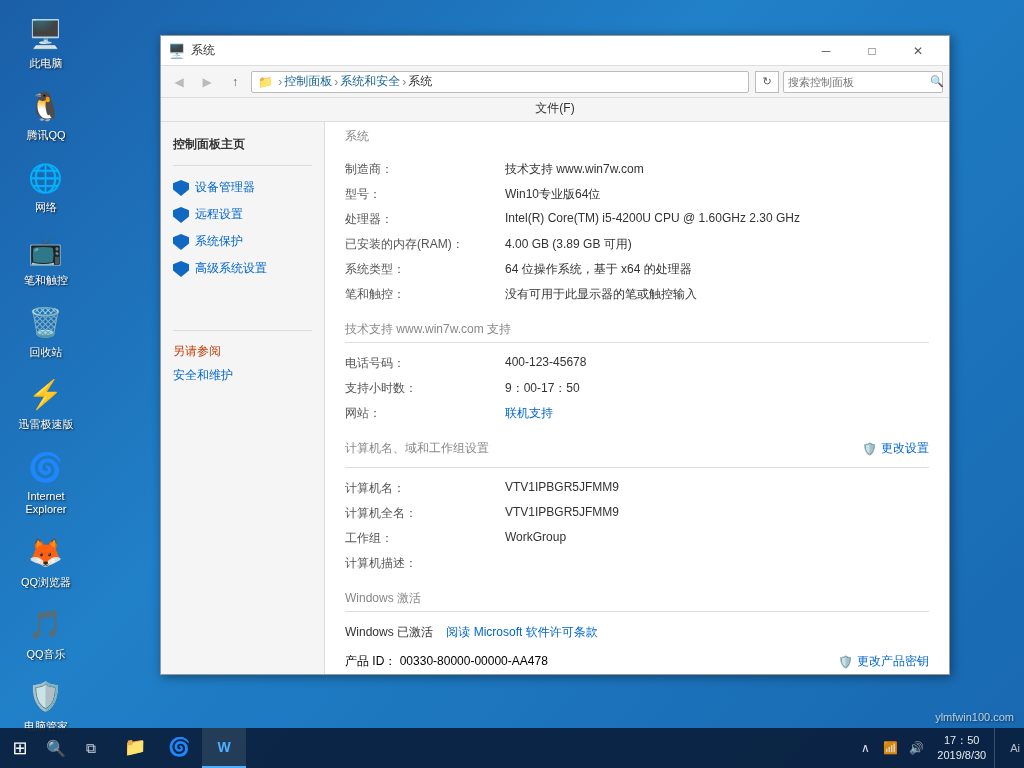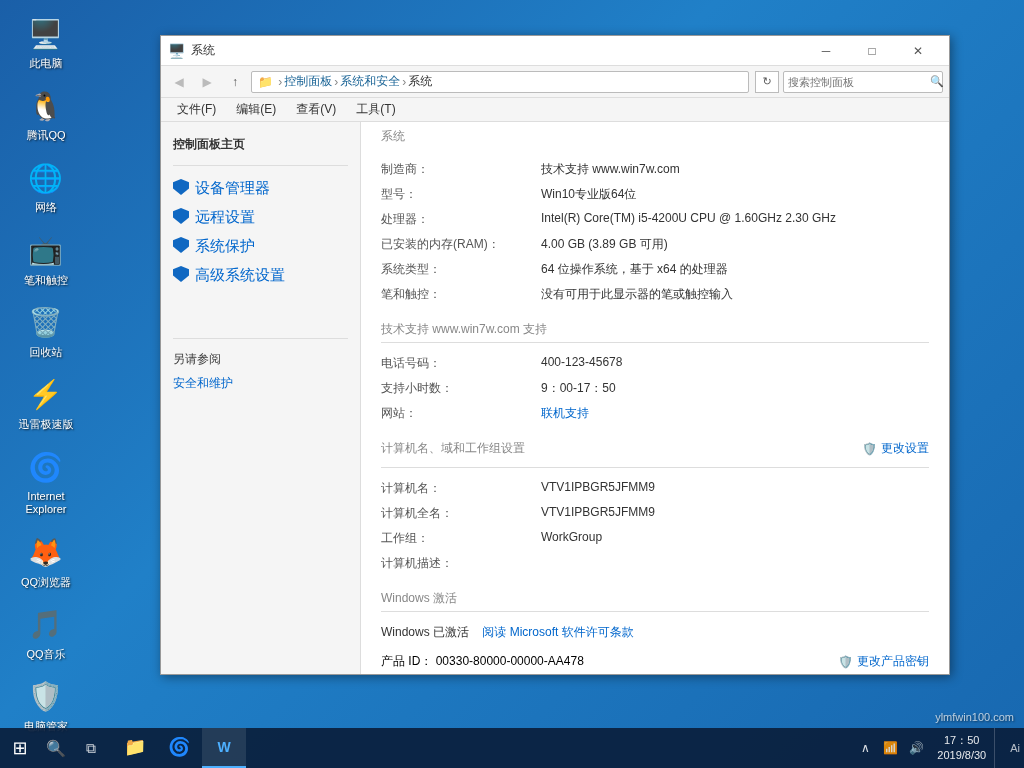"文件(F)" .menu-bar { flex-direction: none -> column }
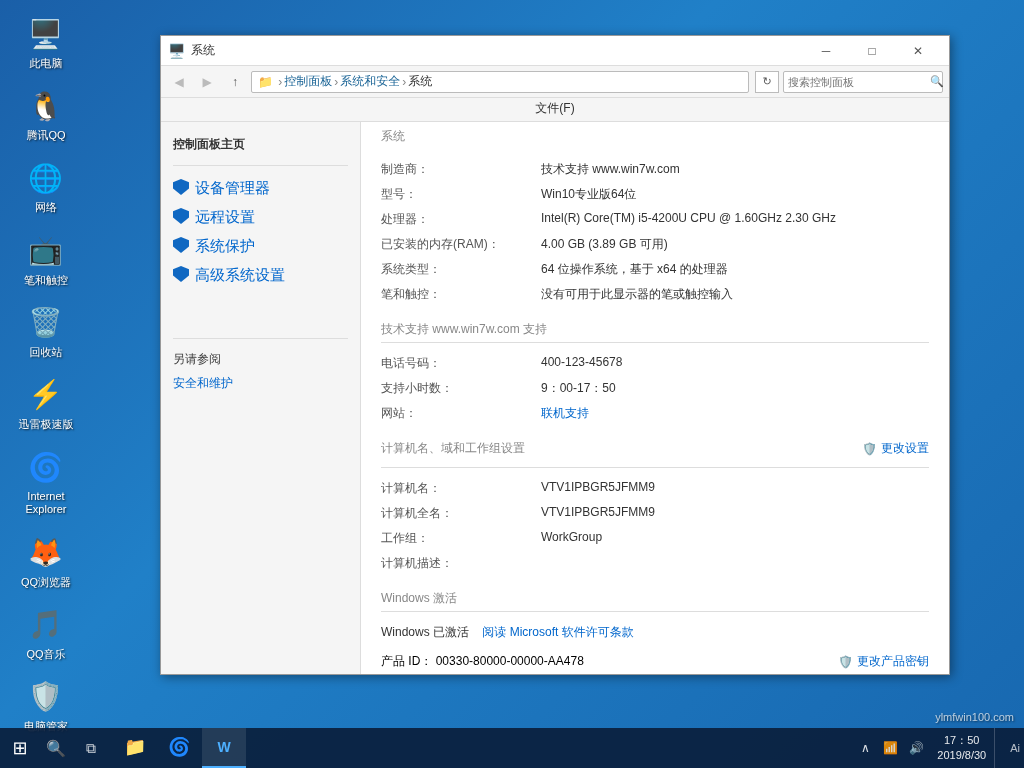"控制面板主页" .sidebar { width: 200px -> 164px }
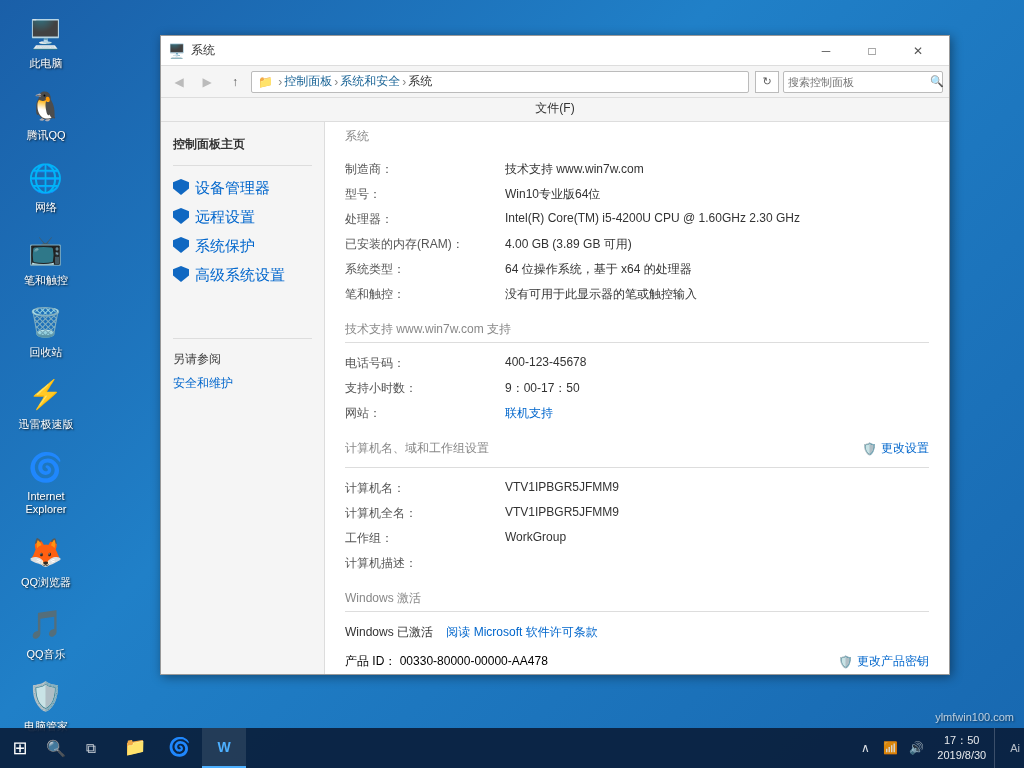"设备管理器" .sidebar-link { align-items: flex-start -> flex-end; font-size: 15px -> 12px }
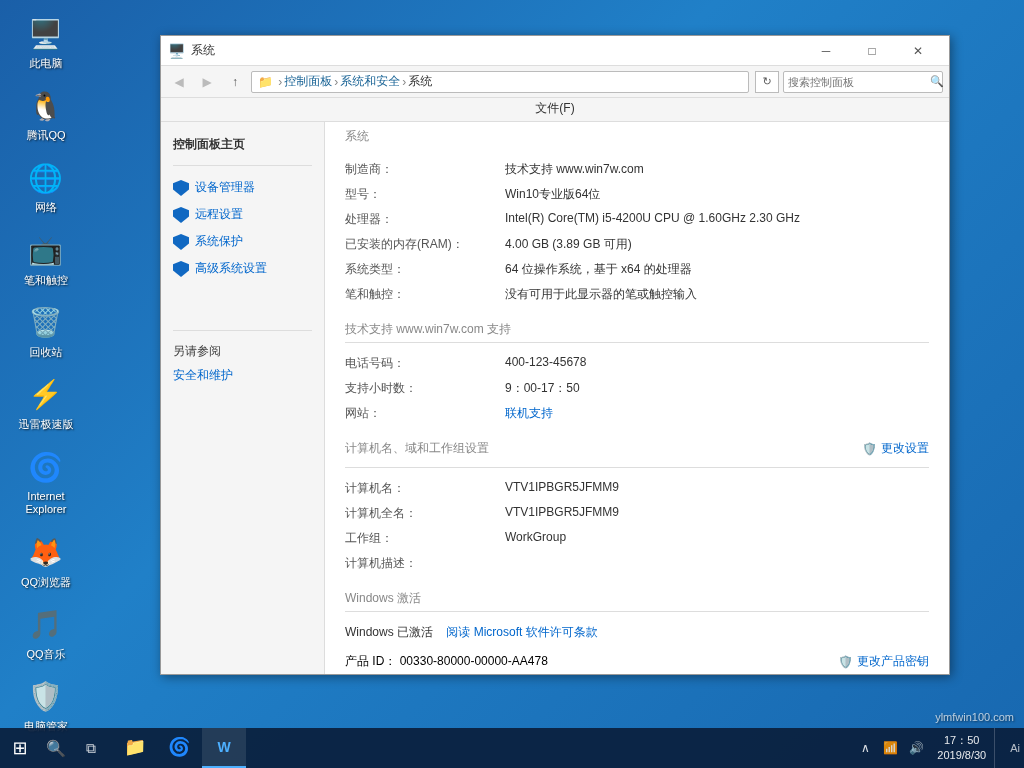"另请参阅" .sidebar-also-see { color: #404040 -> #c2410c }
